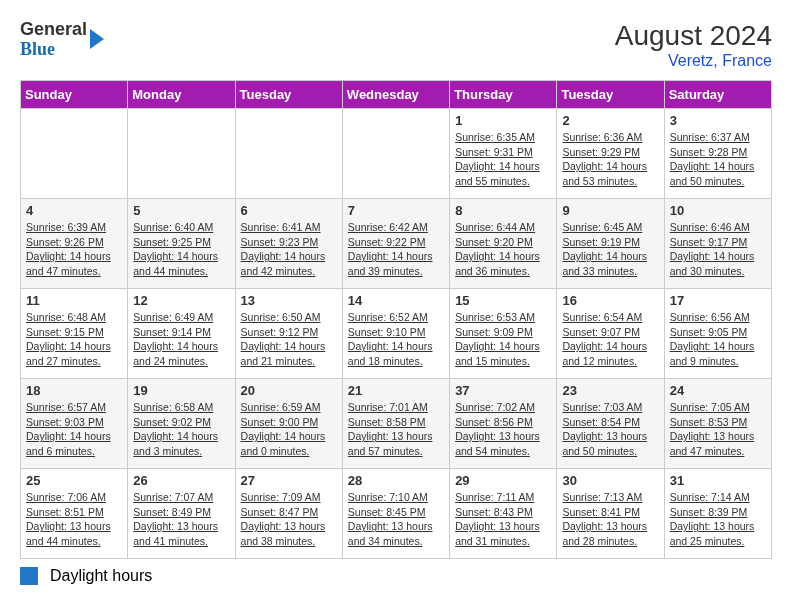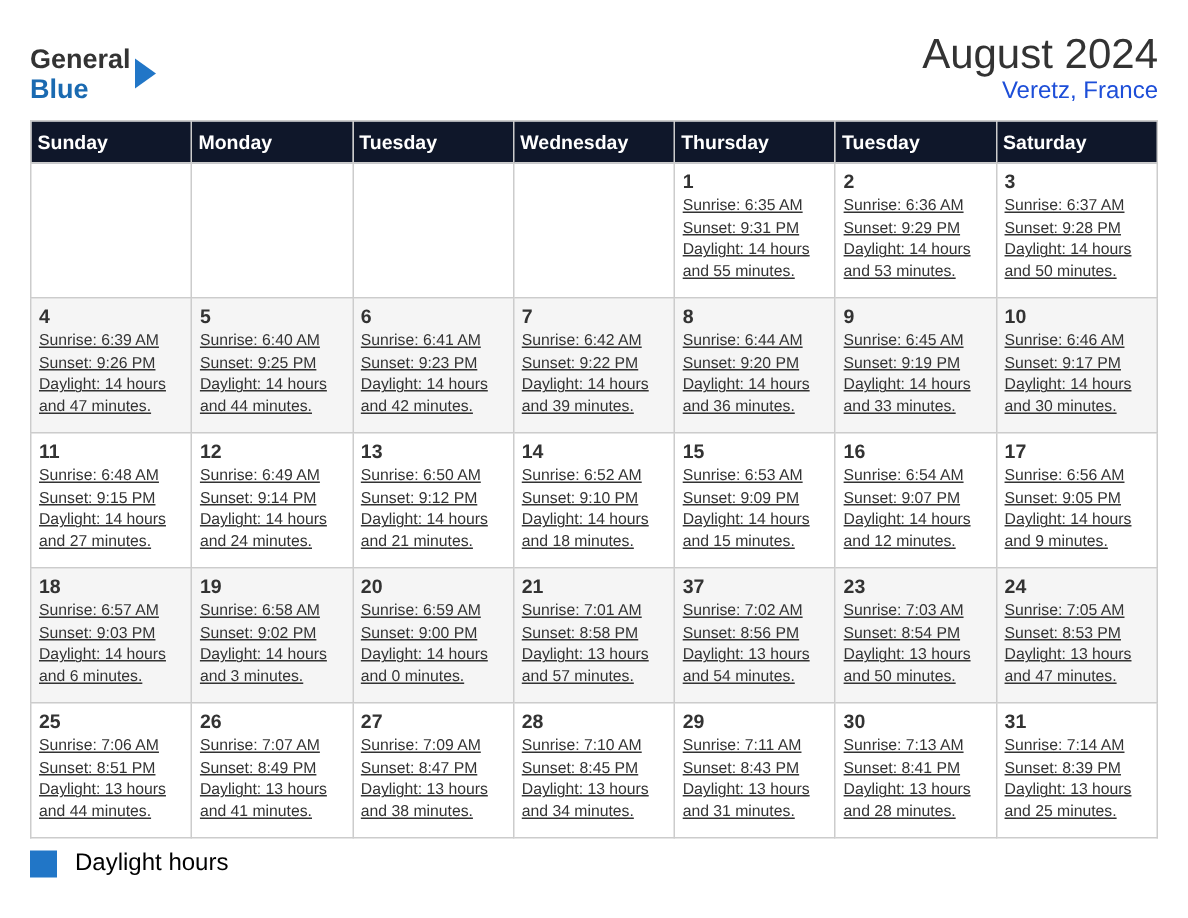"General" .header { align-items: flex-end -> flex-start }
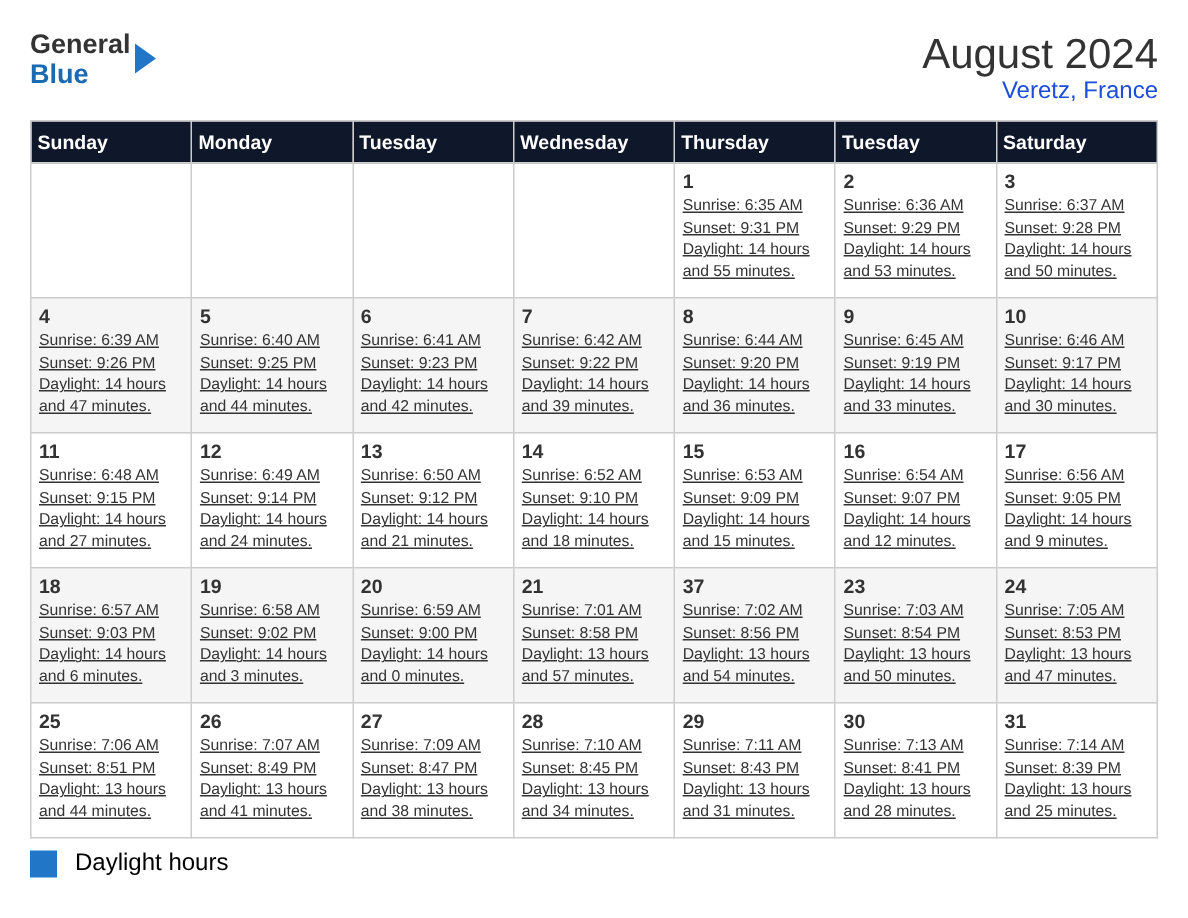"Blue" .logo-text-blue { font-family: none -> Liberation Serif, serif }
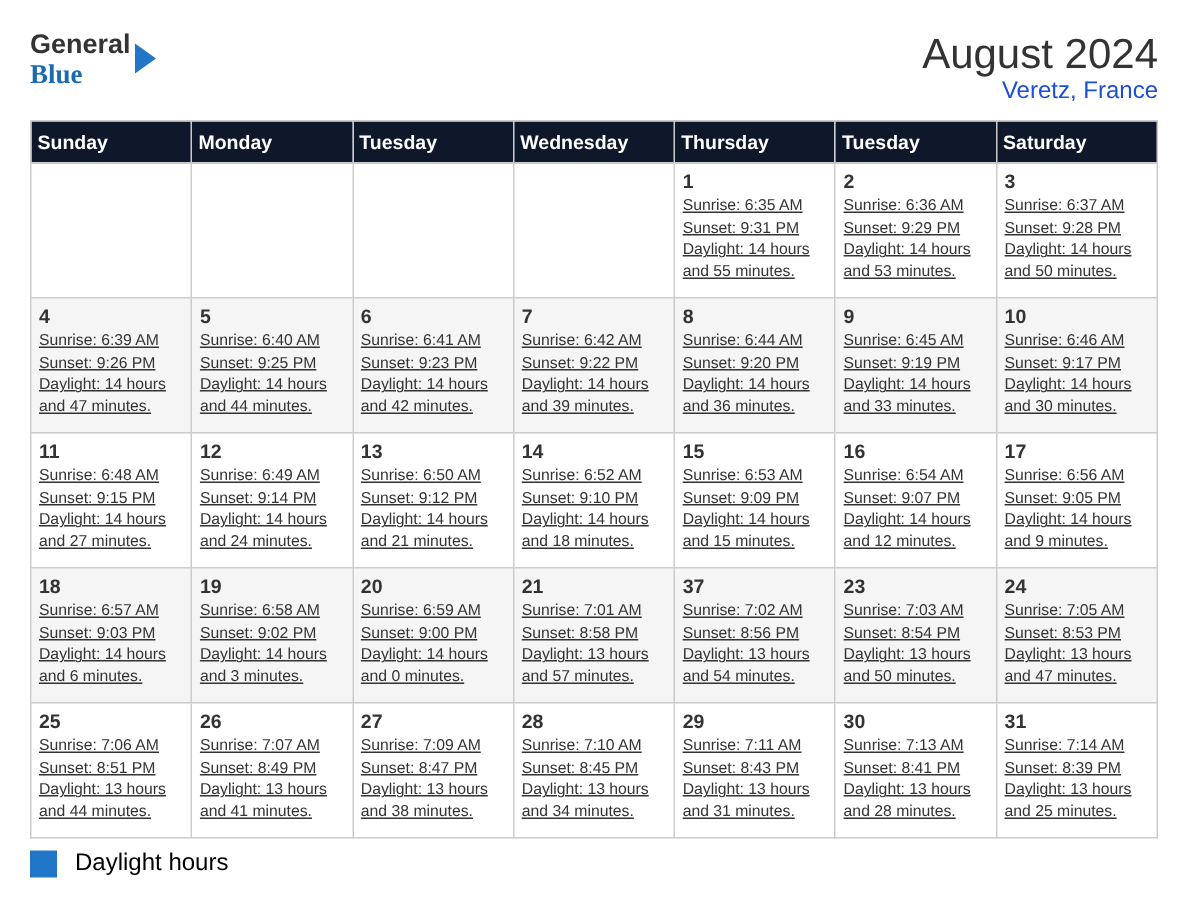"Sunday" .calendar th { background-color: #0f172a -> #a21caf }
